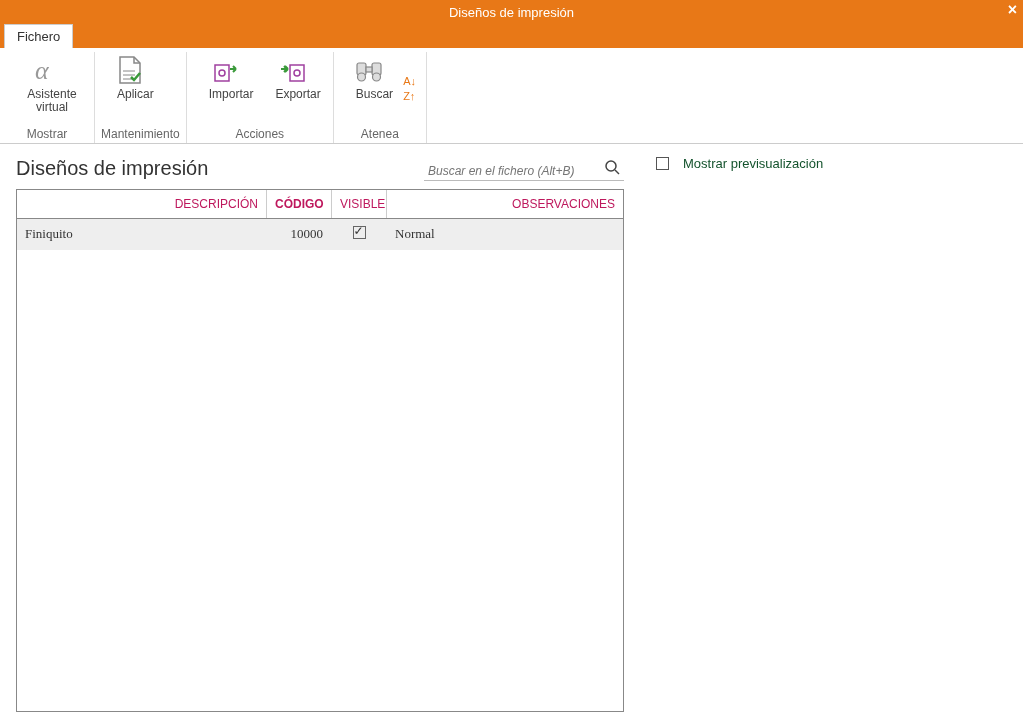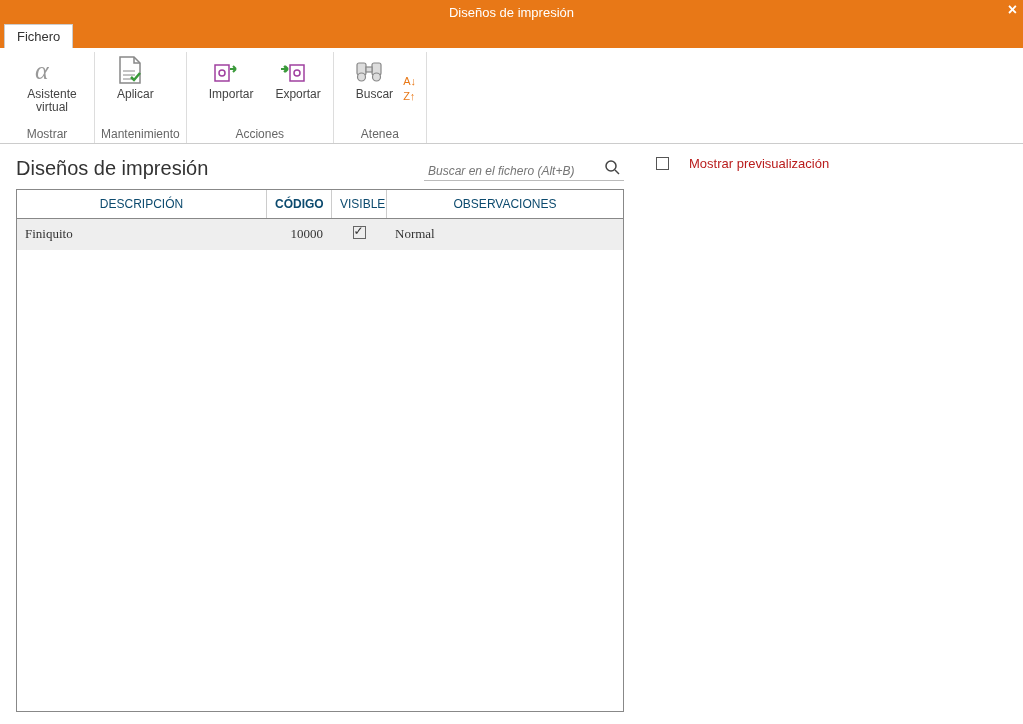"Mostrar previsualización" .preview-check { color: #b91c1c -> #14532d; gap: 20px -> 14px }
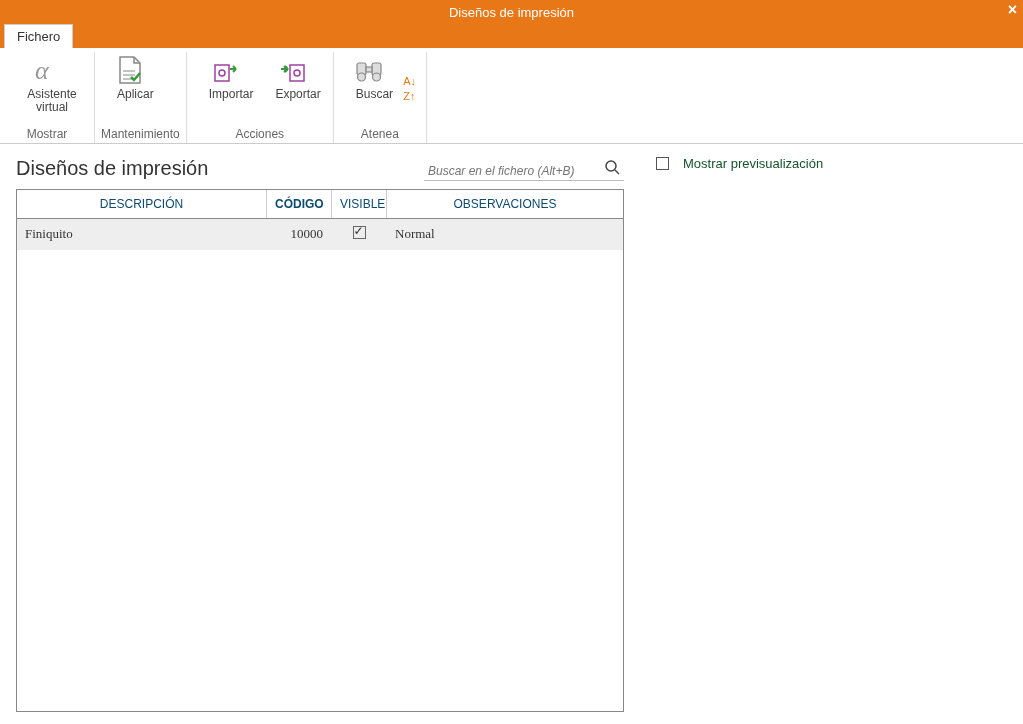"DESCRIPCIÓN" .grid-header .cell { color: #0c4a6e -> #be185d; text-align: center -> right }
